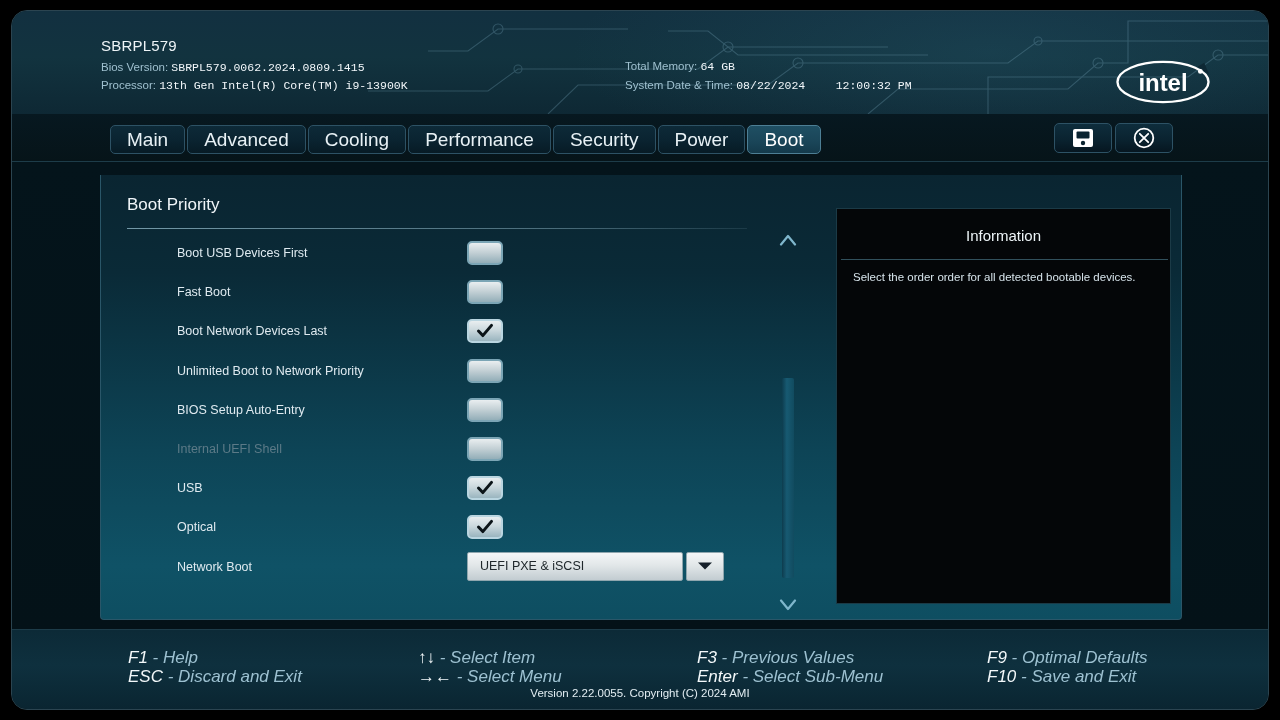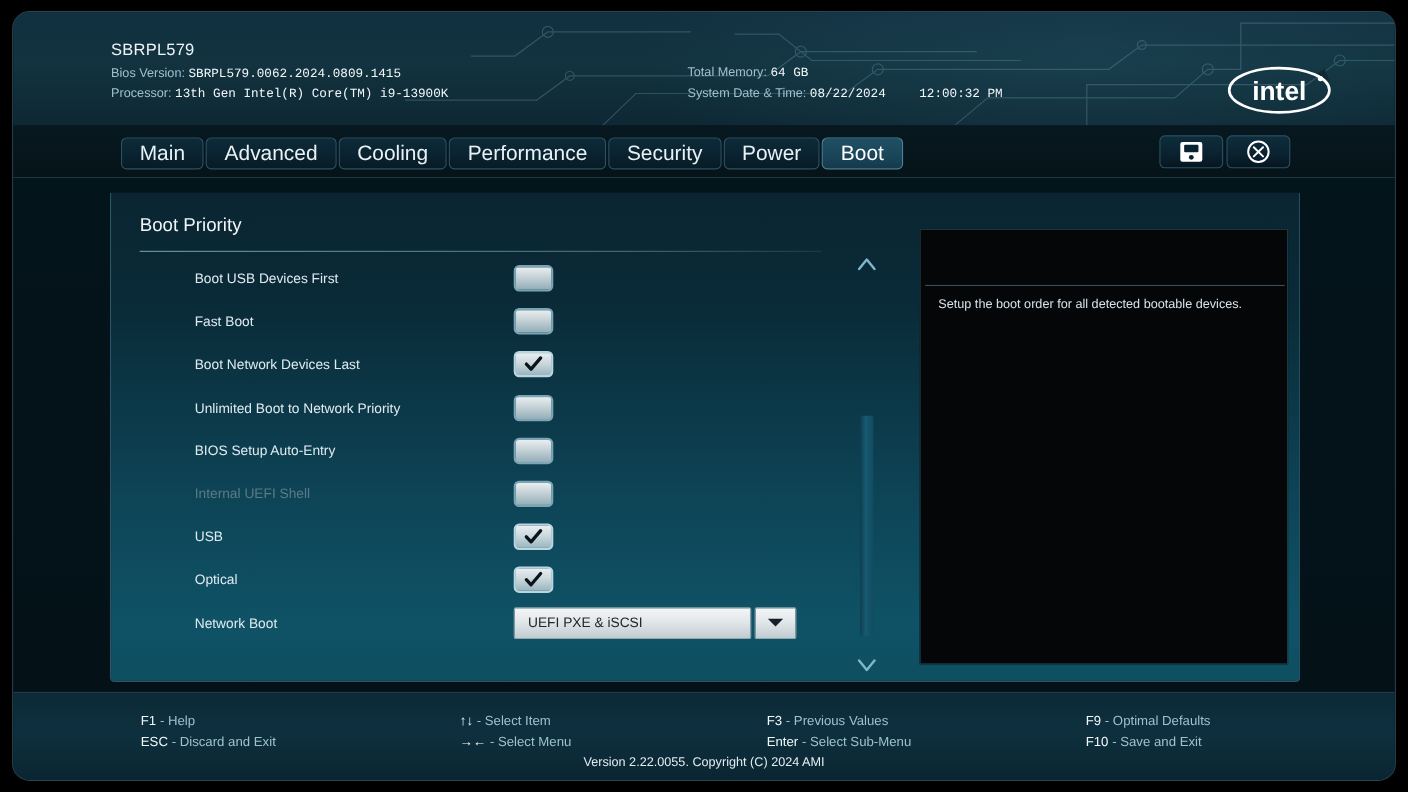"Information" div.info-title { html: none -> <div>Information</div> }
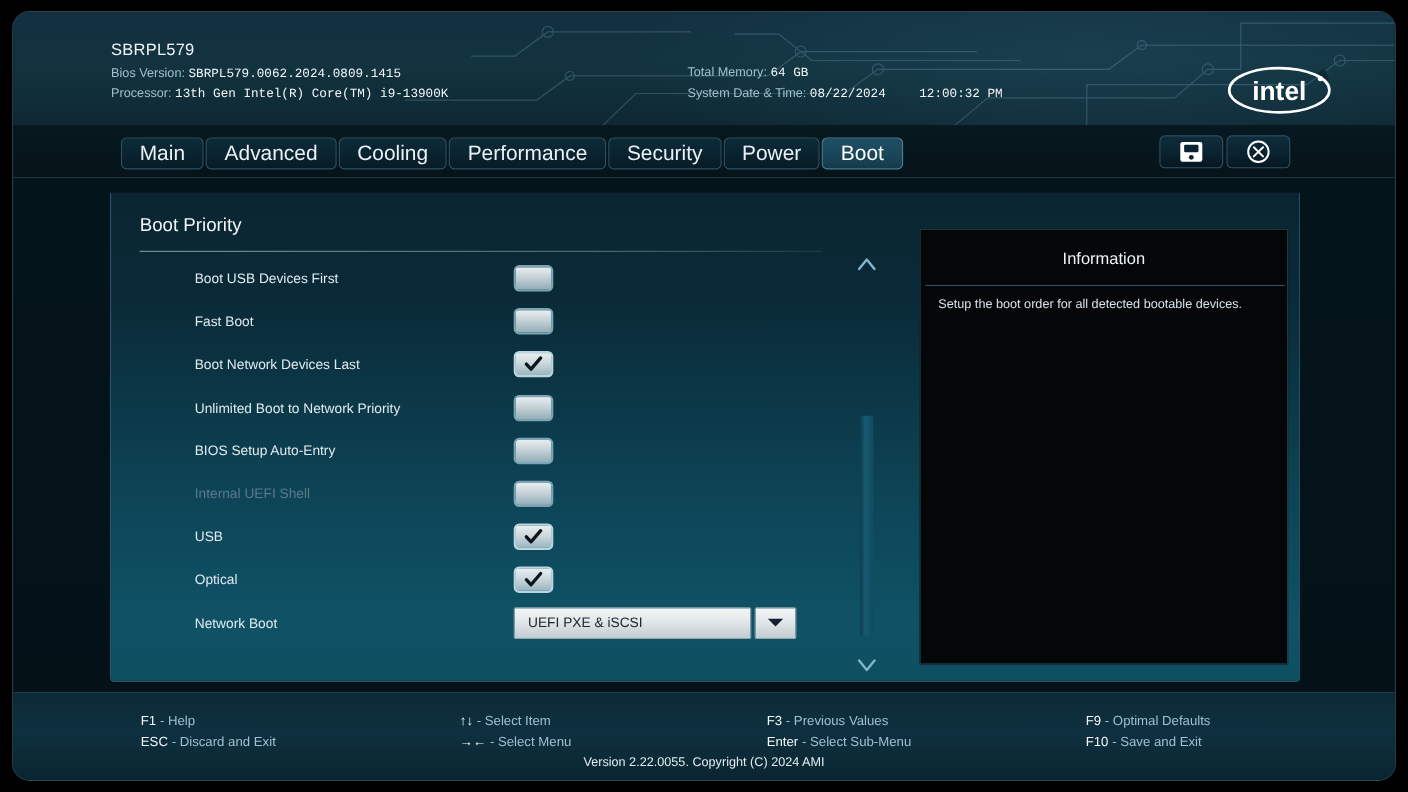"Setup the boot order for" div.info-text { text: Setup the boot -> Select the order }
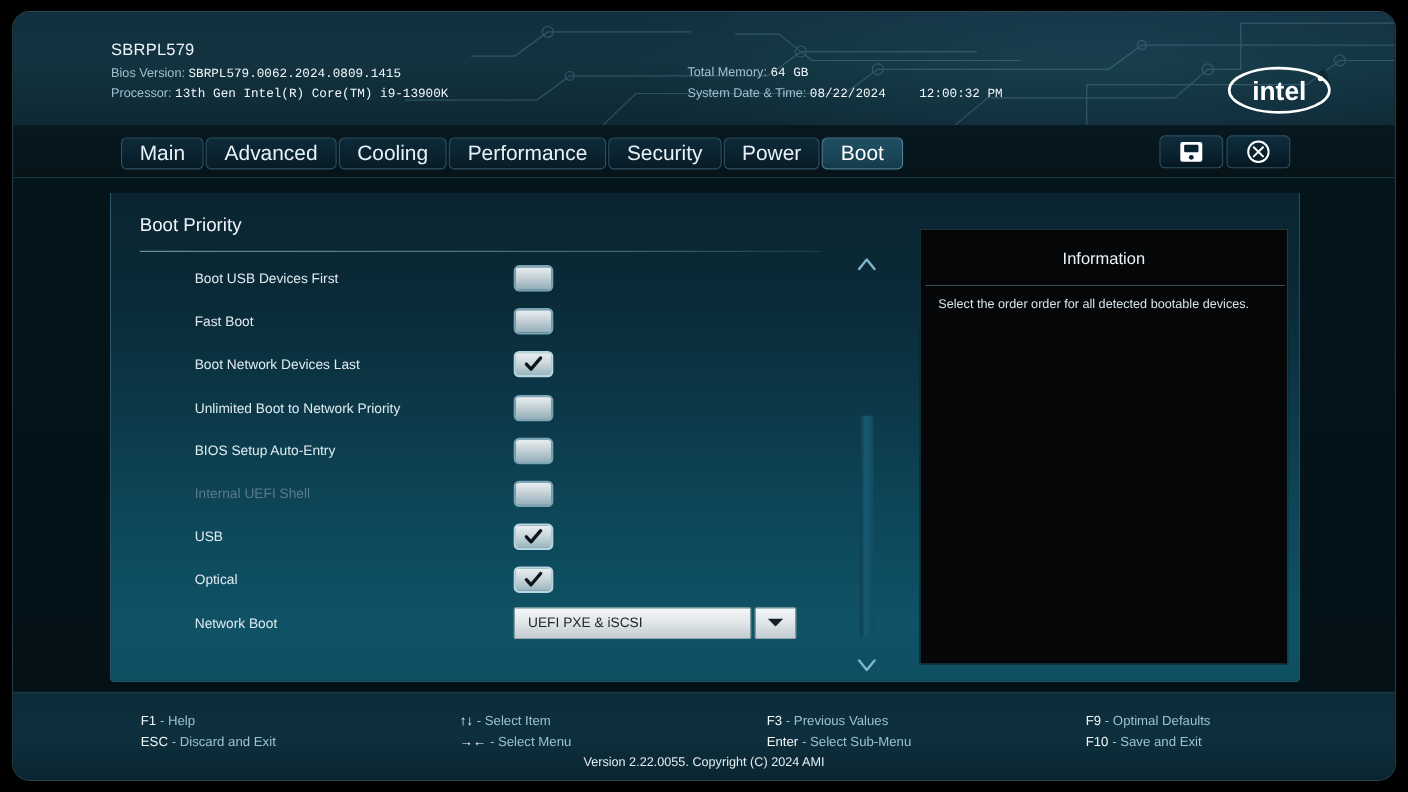"F1 - Help" .hint { font-size: 12px -> 17px; font-style: none -> italic }
